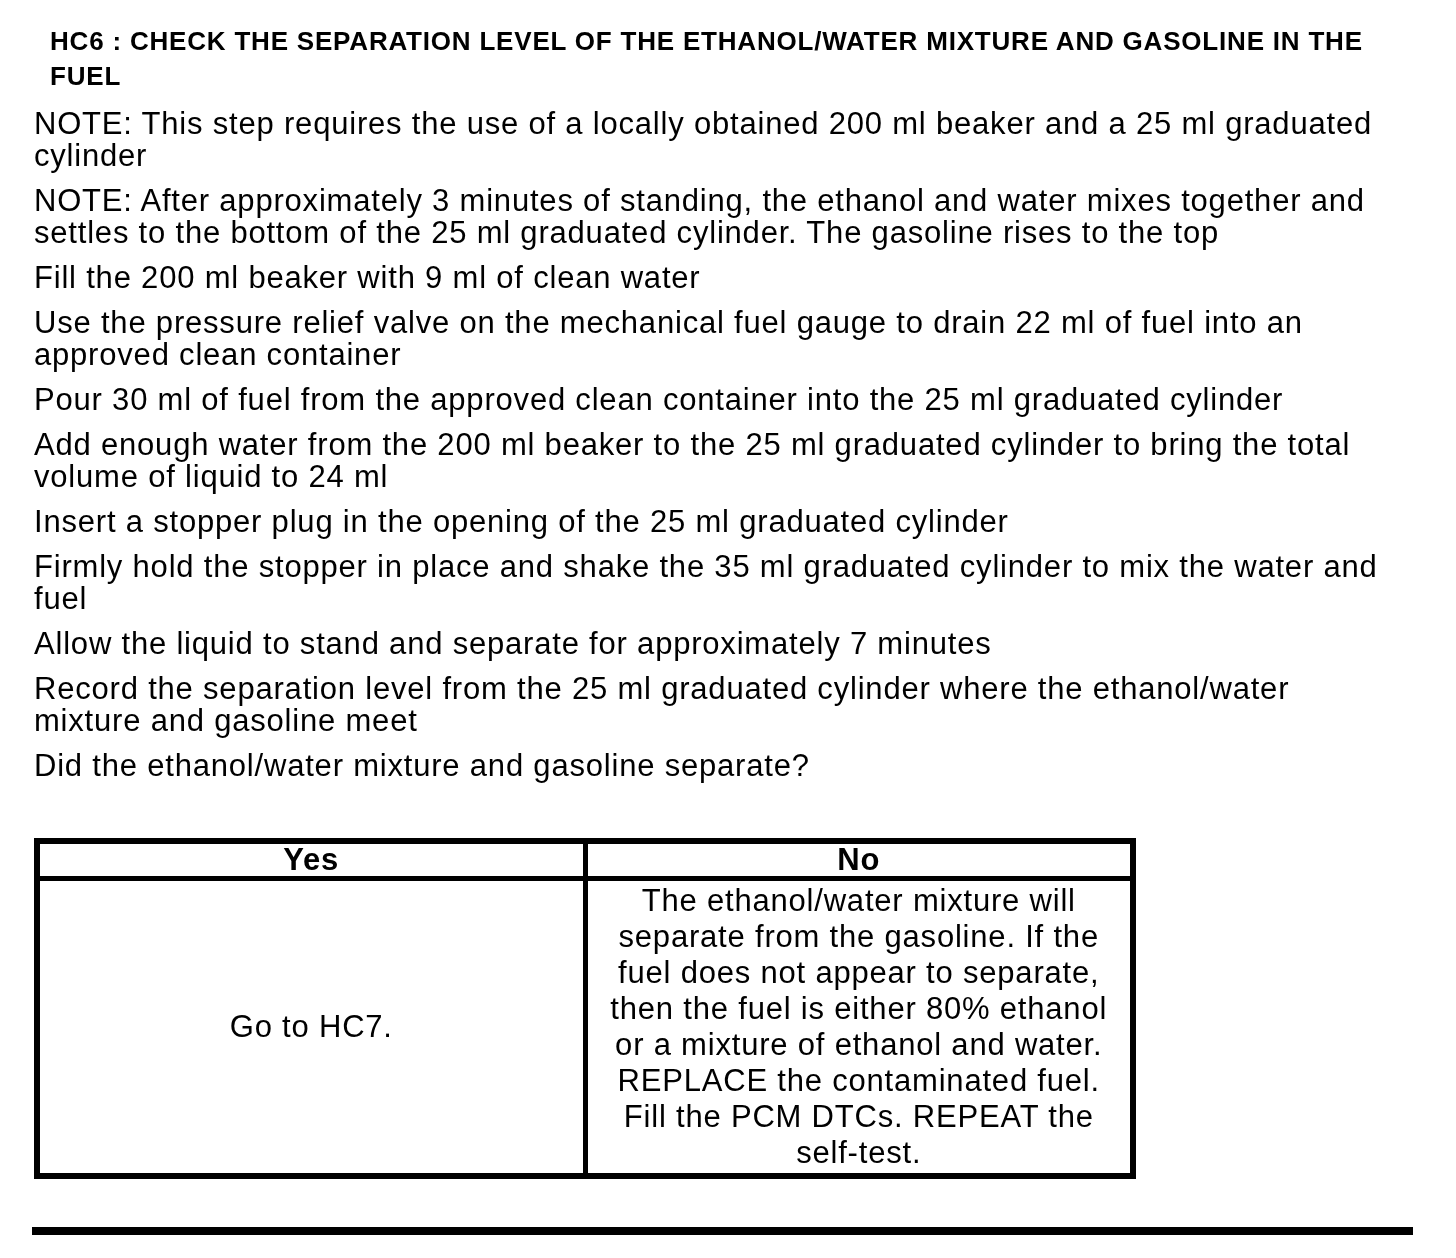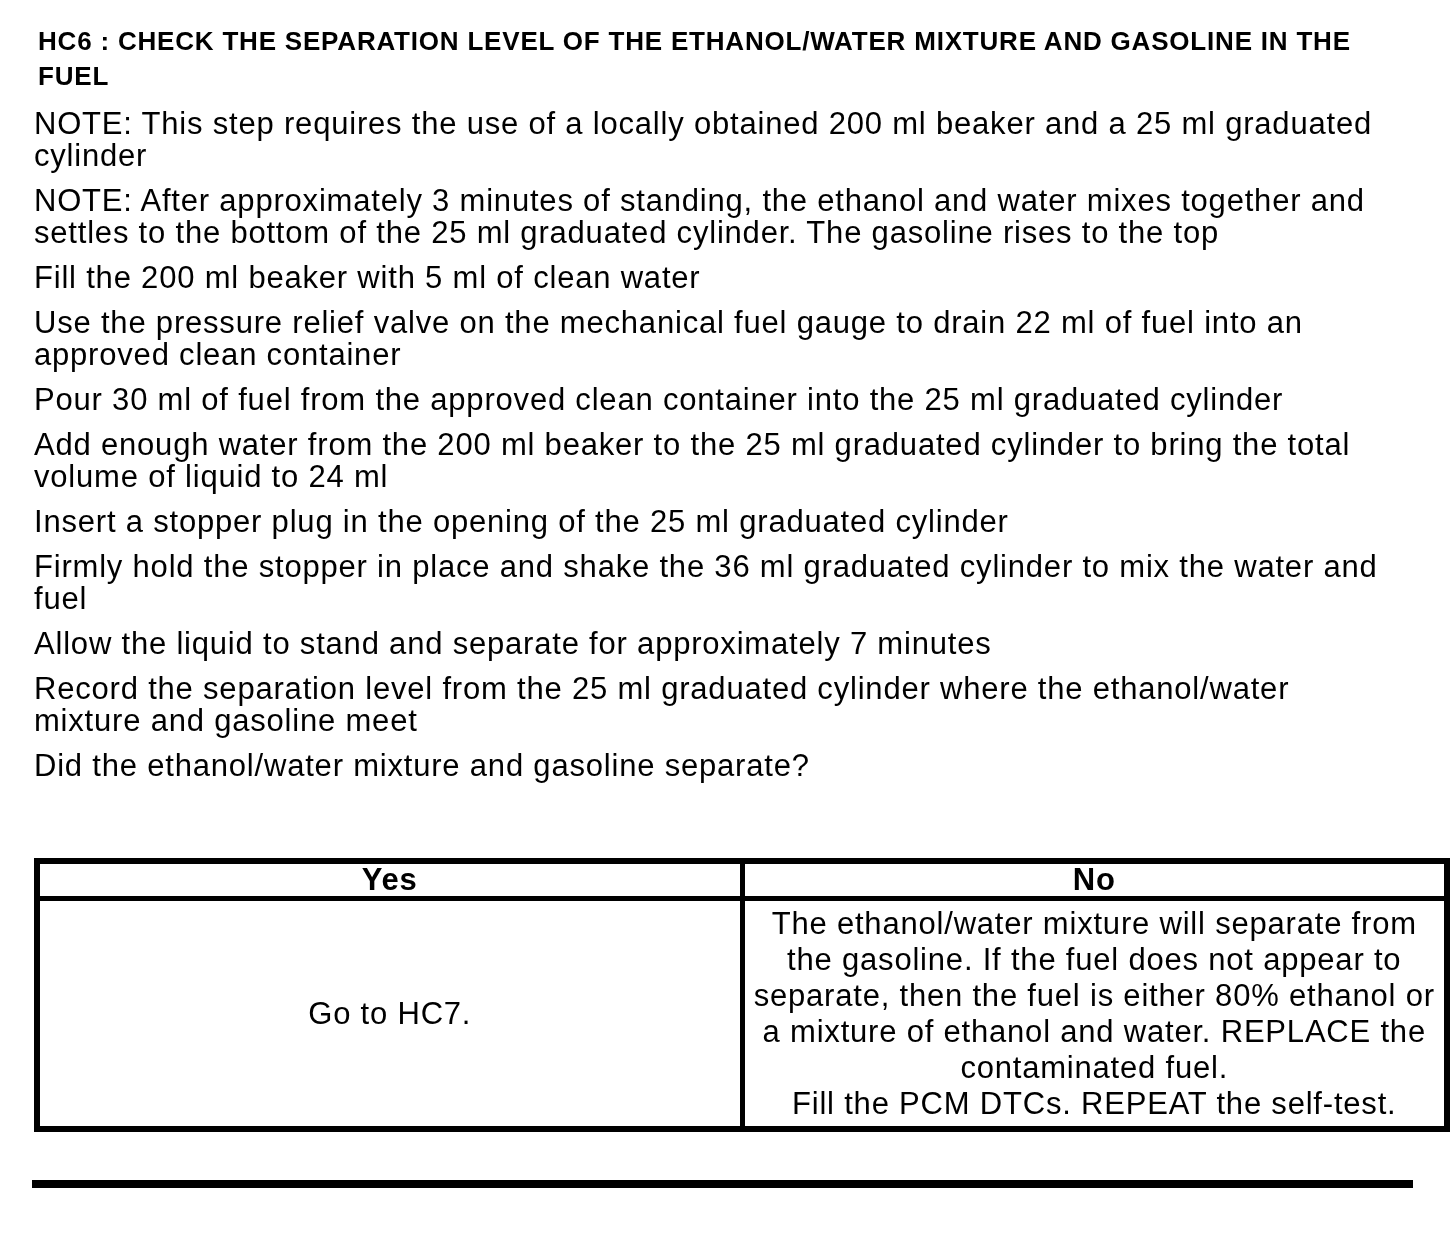"HC6 : CHECK THE SEPARATION" .heading { margin: 0 0 14px 4px -> 0 0 14px 16px }
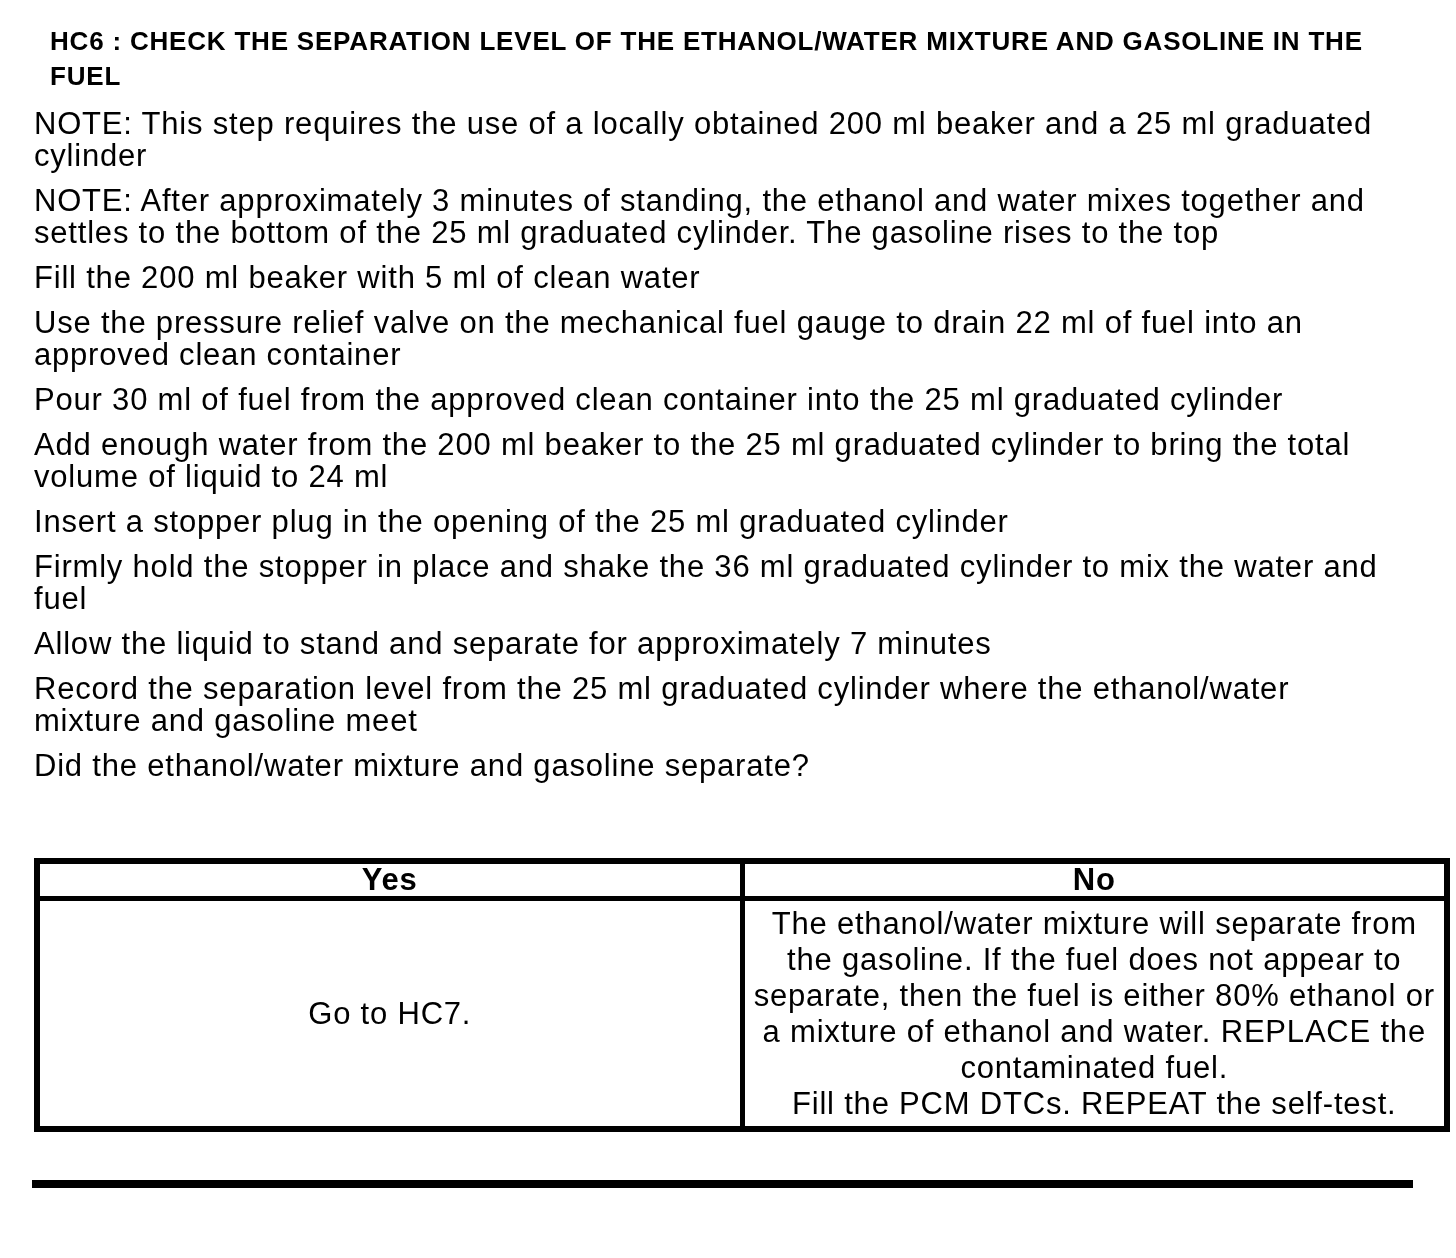"Fill the 200 ml beaker" p.para { text: 5 -> 9 }
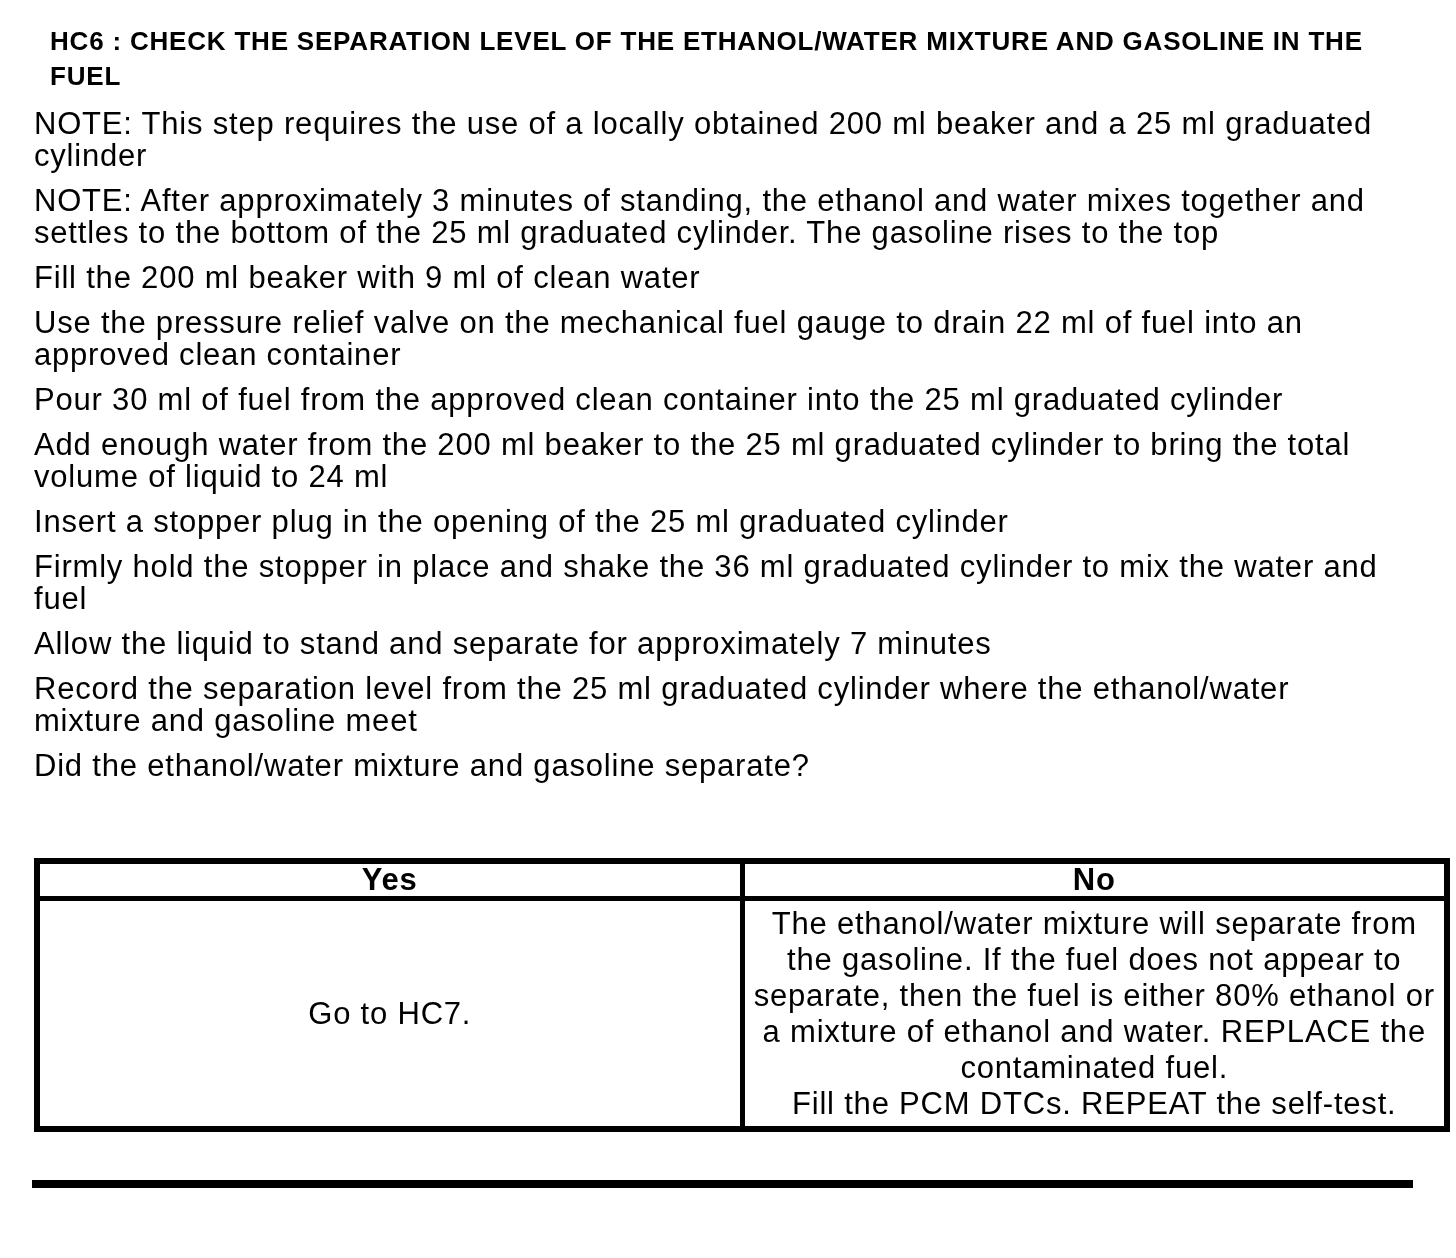"Firmly hold the stopper in" p.para { text: 36 -> 35 }
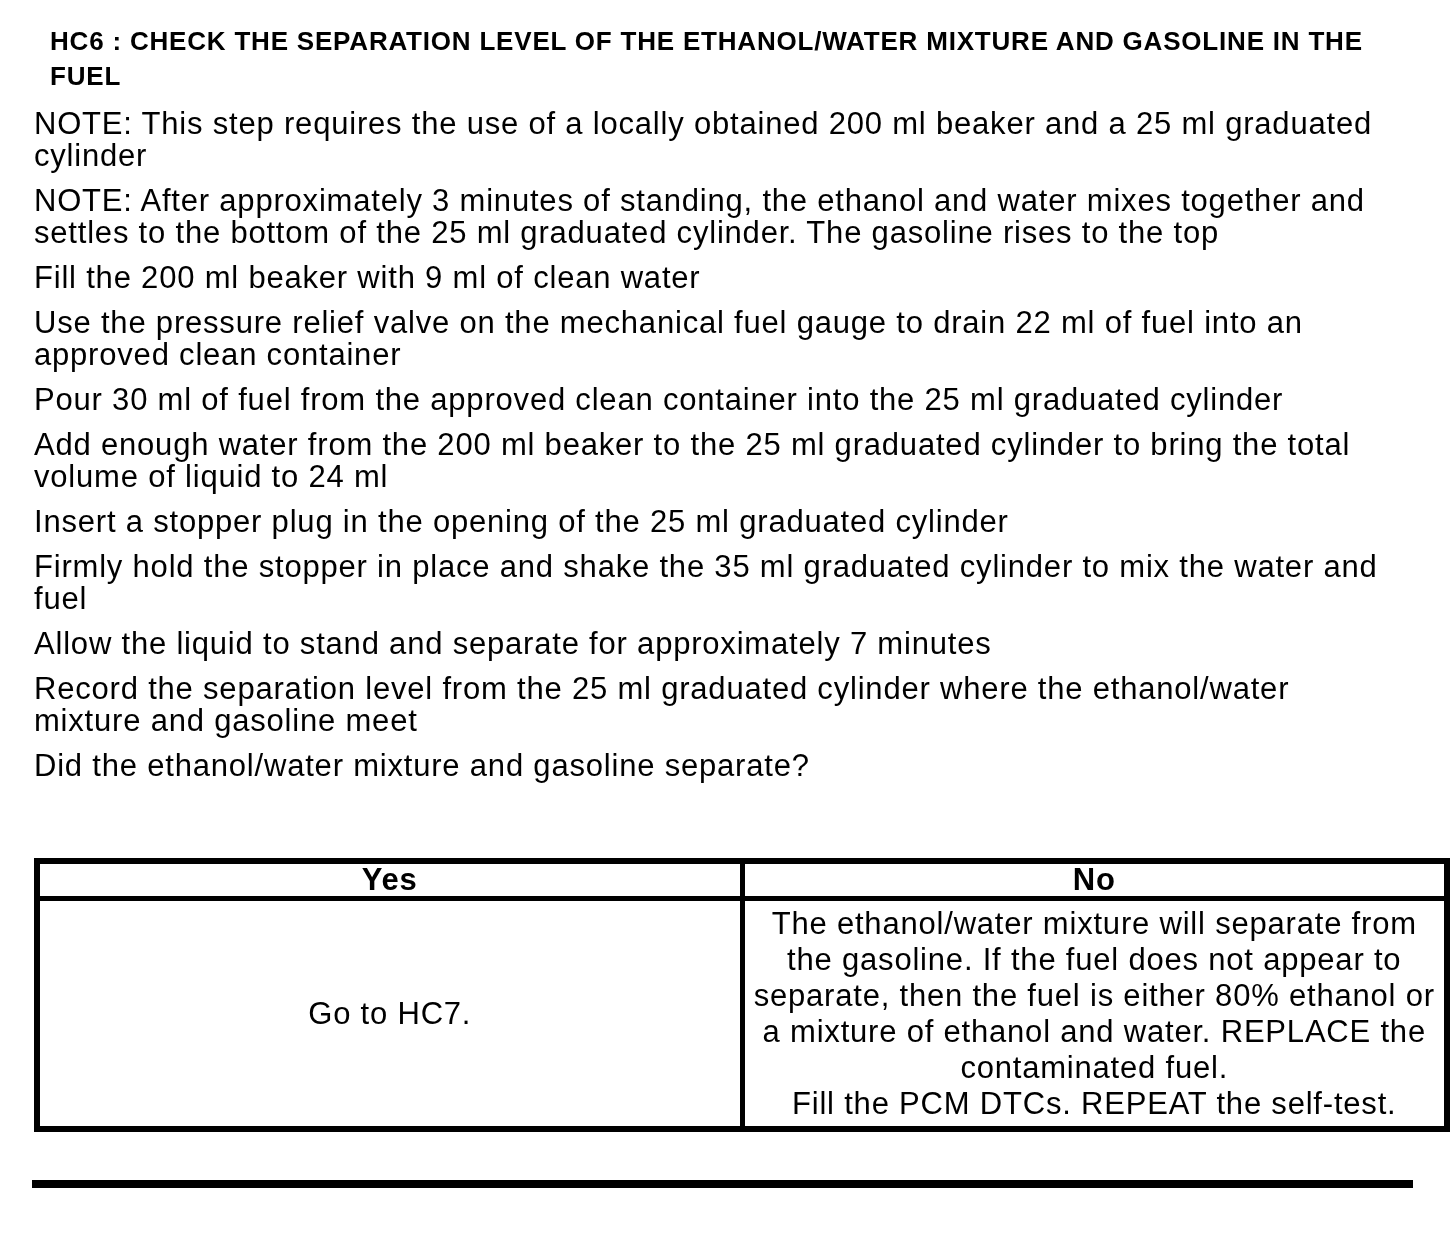"Yes" table.decision { margin-top: 76px -> 56px; width: 1416px -> 1102px }
